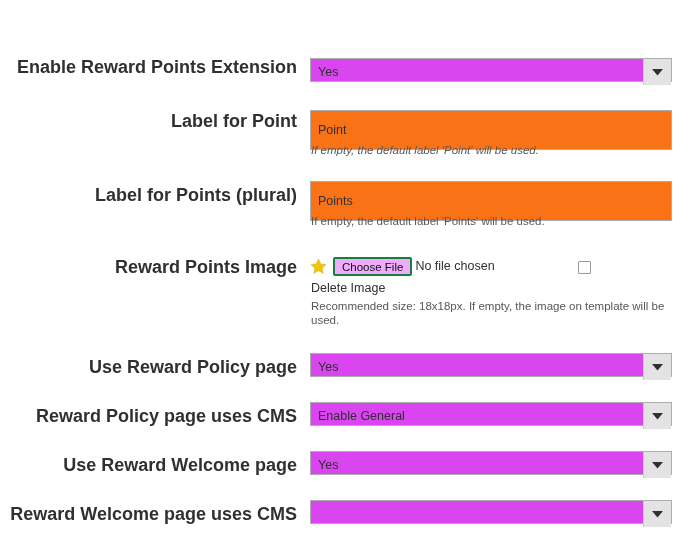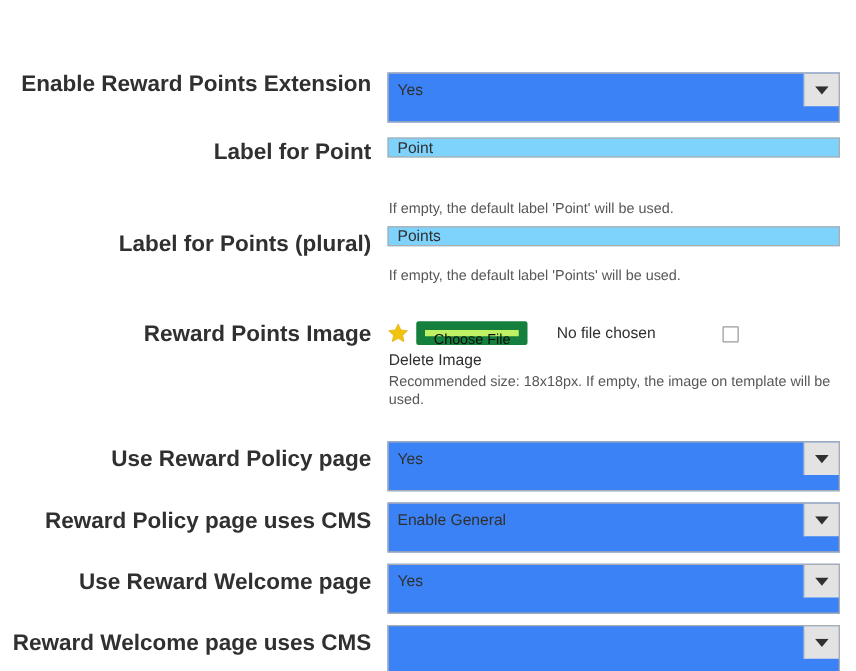"Yes" .select { background: #3b82f6 -> #d946ef; height: 40px -> 24px }
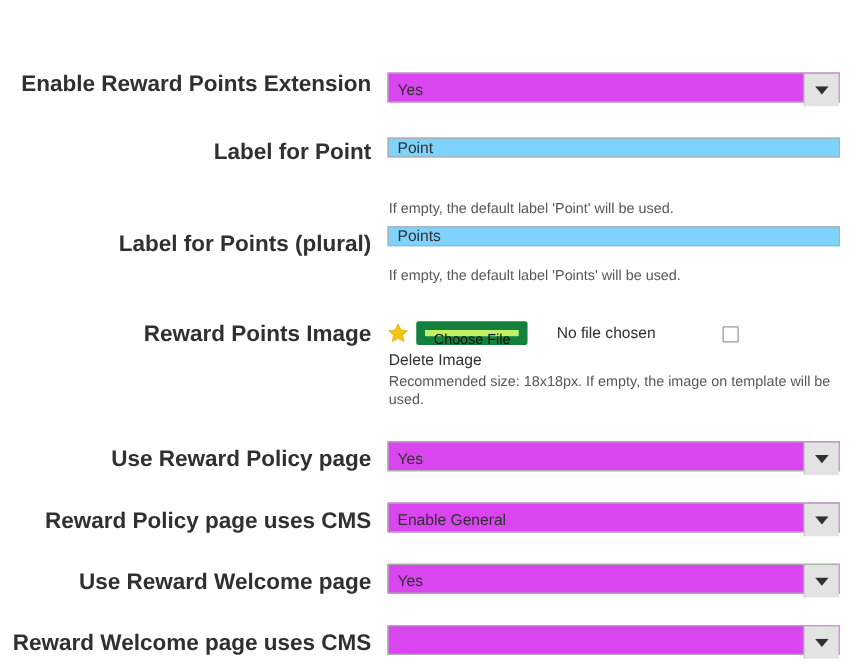"Point" .text-input { background: #7dd3fc -> #f97316; height: 16px -> 40px }
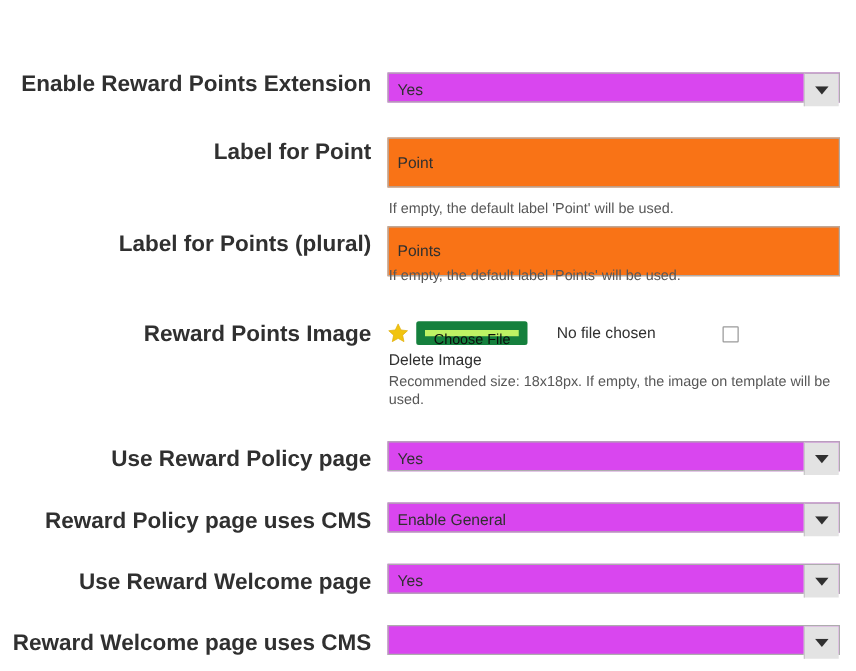"If empty, the default label 'Point'" div.hint { font-style: none -> italic; top: 160px -> 143px }
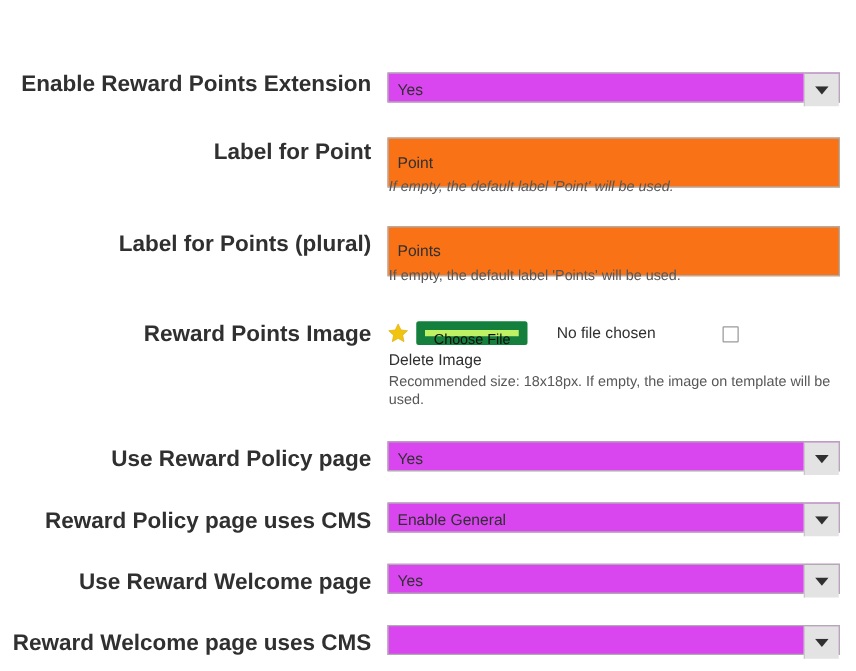"Choose File" .choose-file-btn { background: #bef264 -> #f0abfc; border: 7px solid #15803d -> 2px solid #15803d }
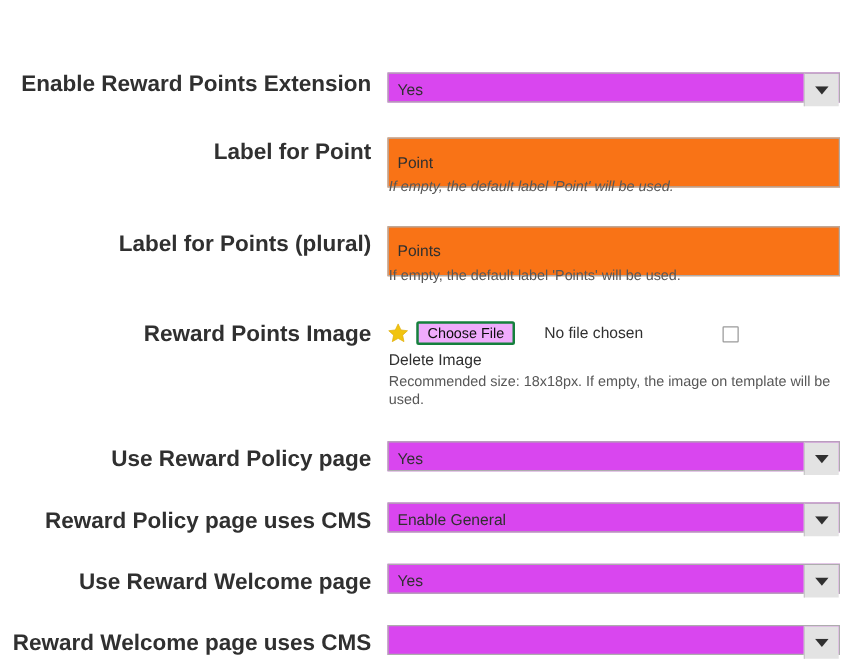"No file chosen" .no-file-text { margin-left: 23px -> 3px }
